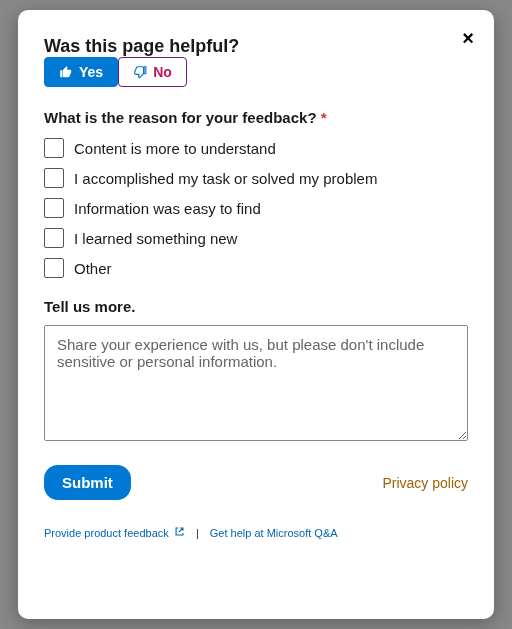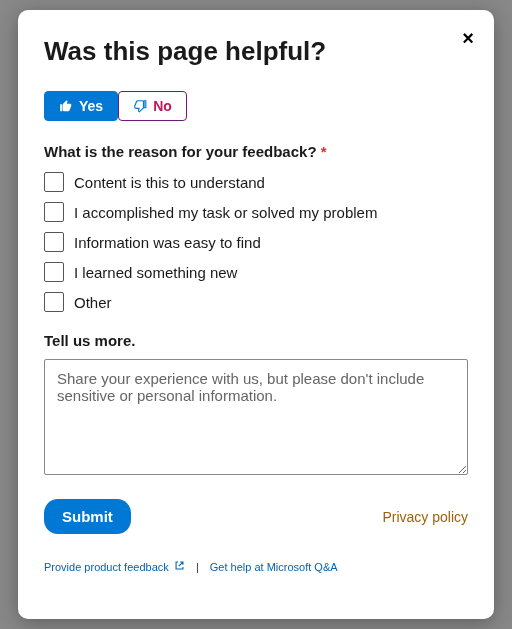"Was this page helpful?" .modal-title { font-size: 26px -> 18px; margin-bottom: 24px -> none }
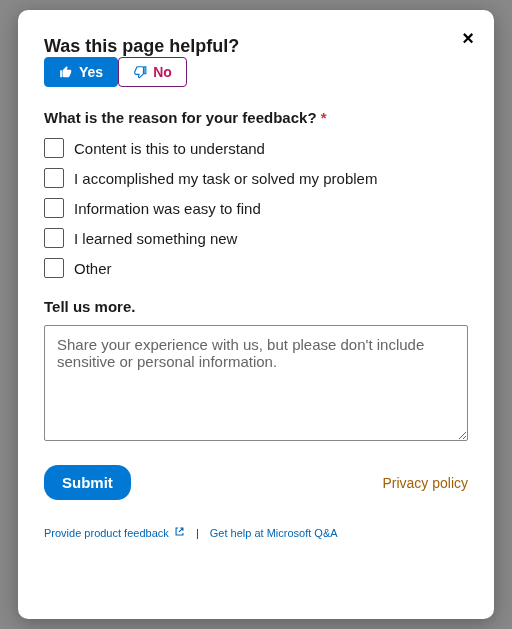"Content is this to understand" span.checkbox-label { text: this -> more }
